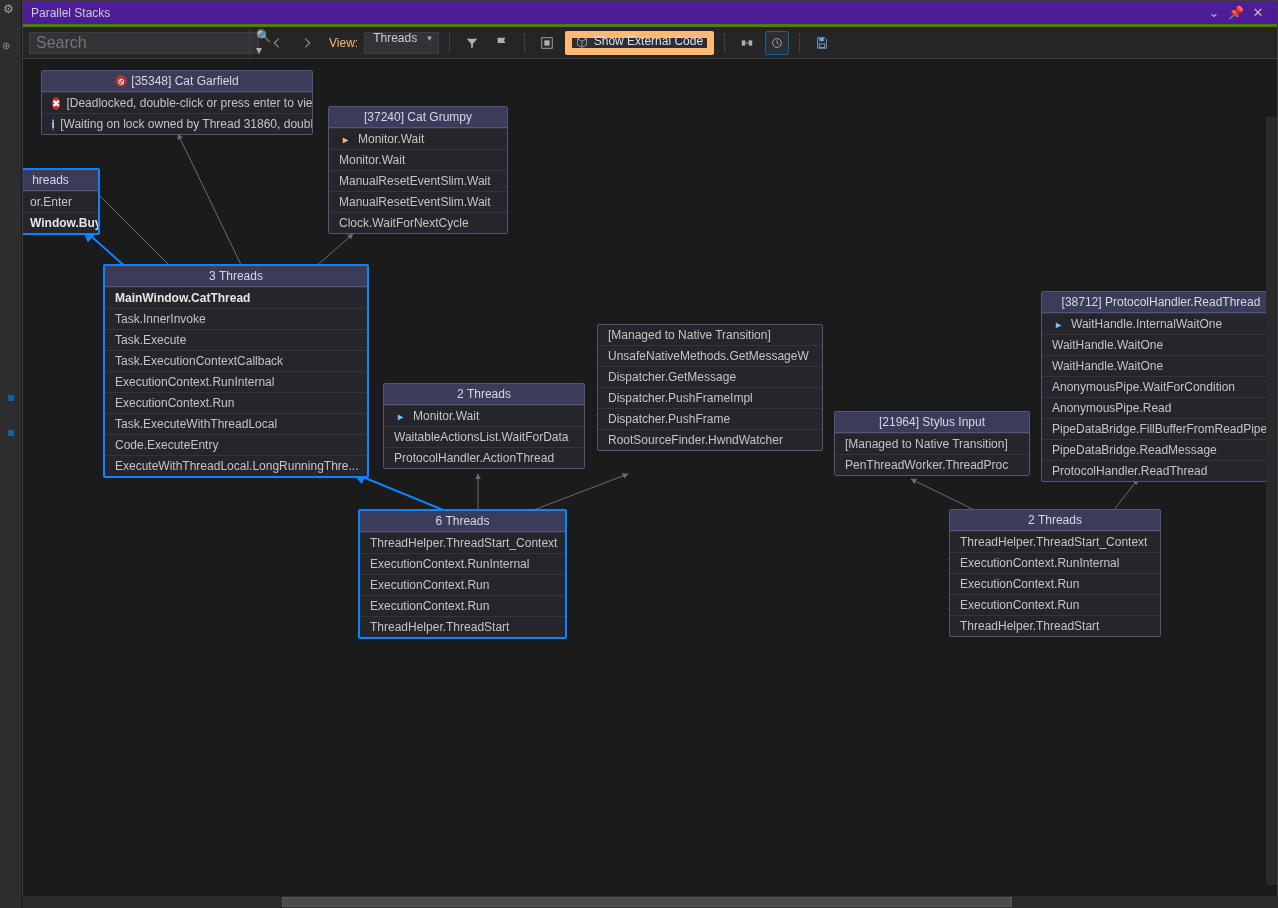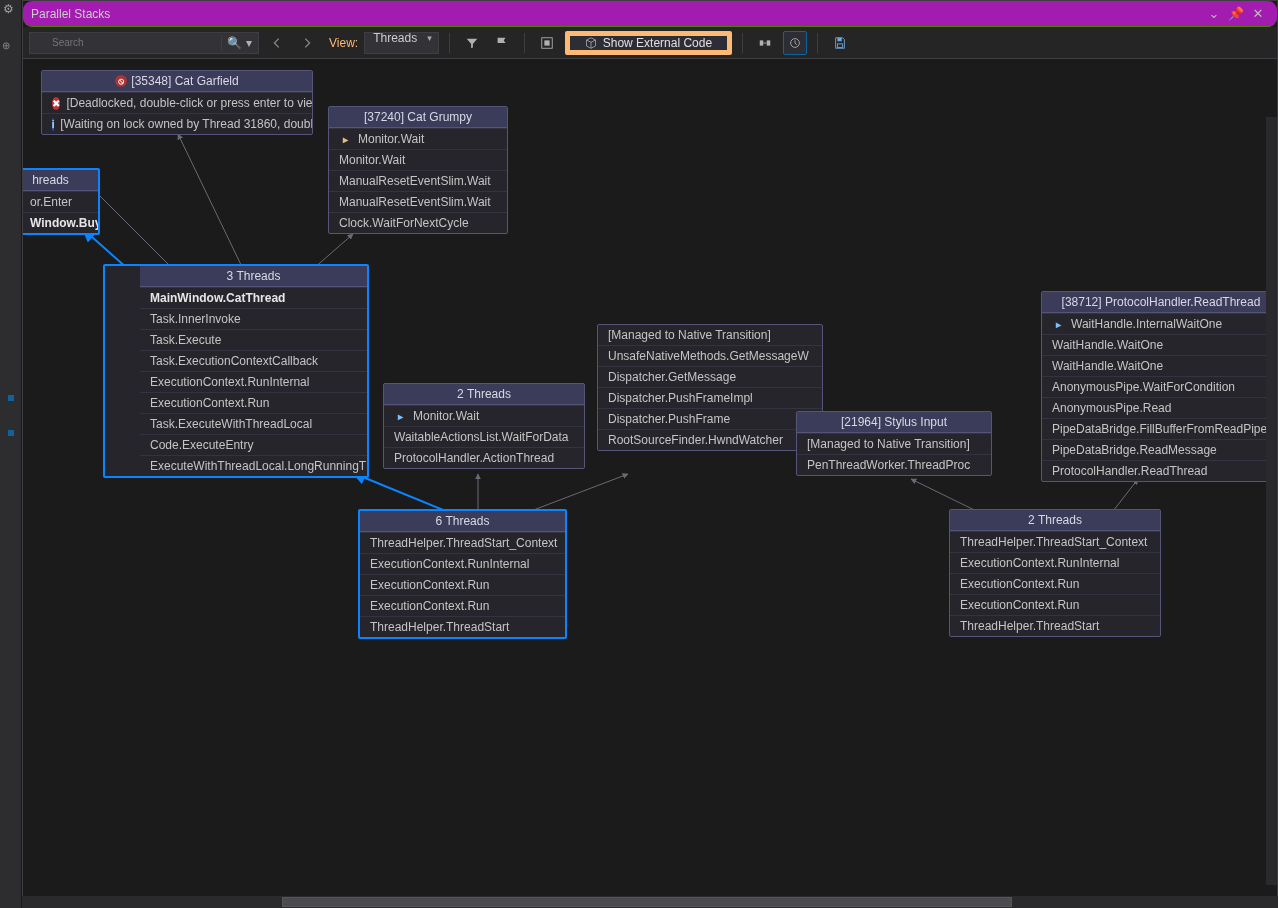"Parallel Stacks" .titlebar { background: #a21caf -> #4c1d95; border-bottom: 1px solid #4d7c0f -> 3px solid #4d7c0f; border-radius: 9px -> none }
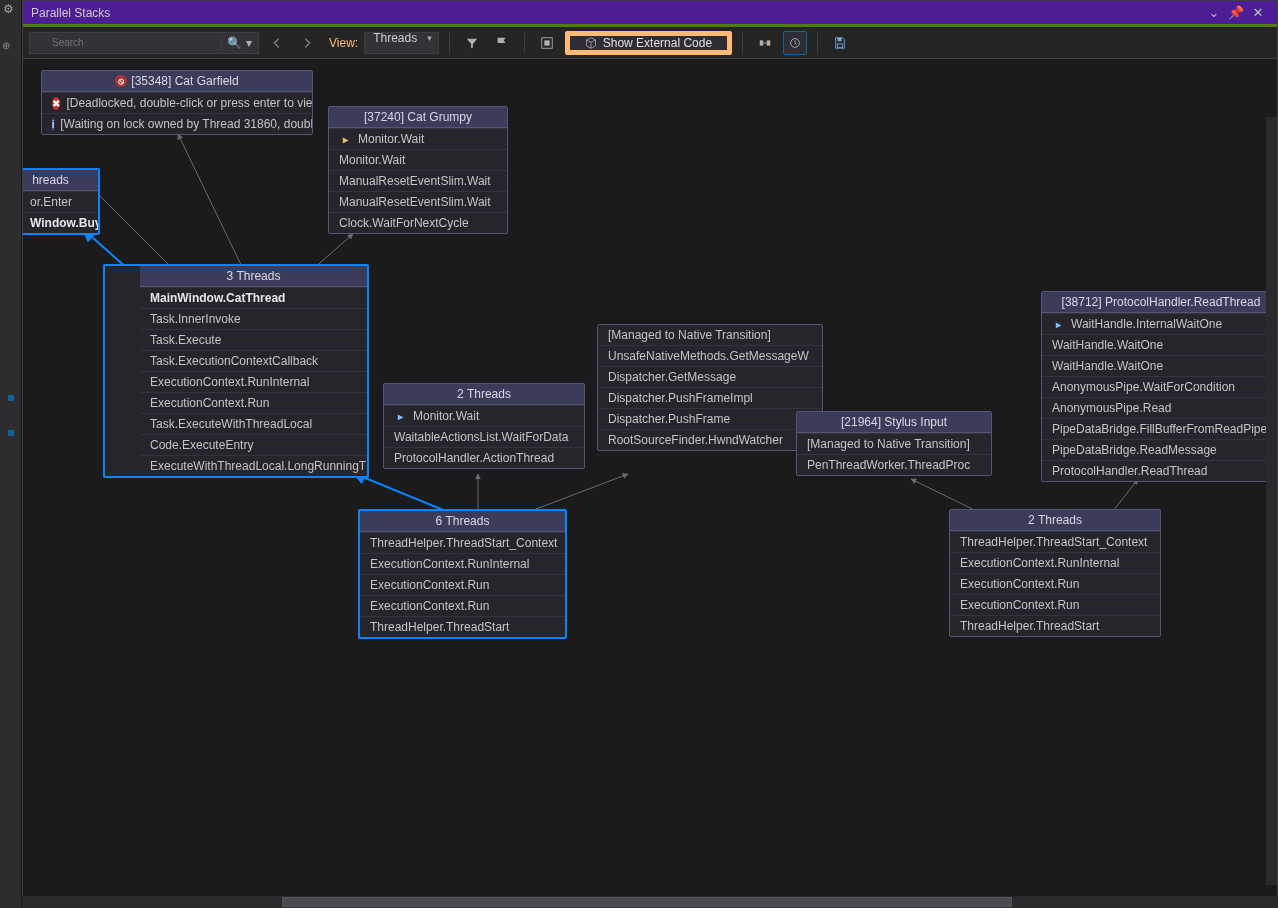"Search" .searchbox input { font-size: 10px -> 16px; padding: 0 22px -> 0 6px }
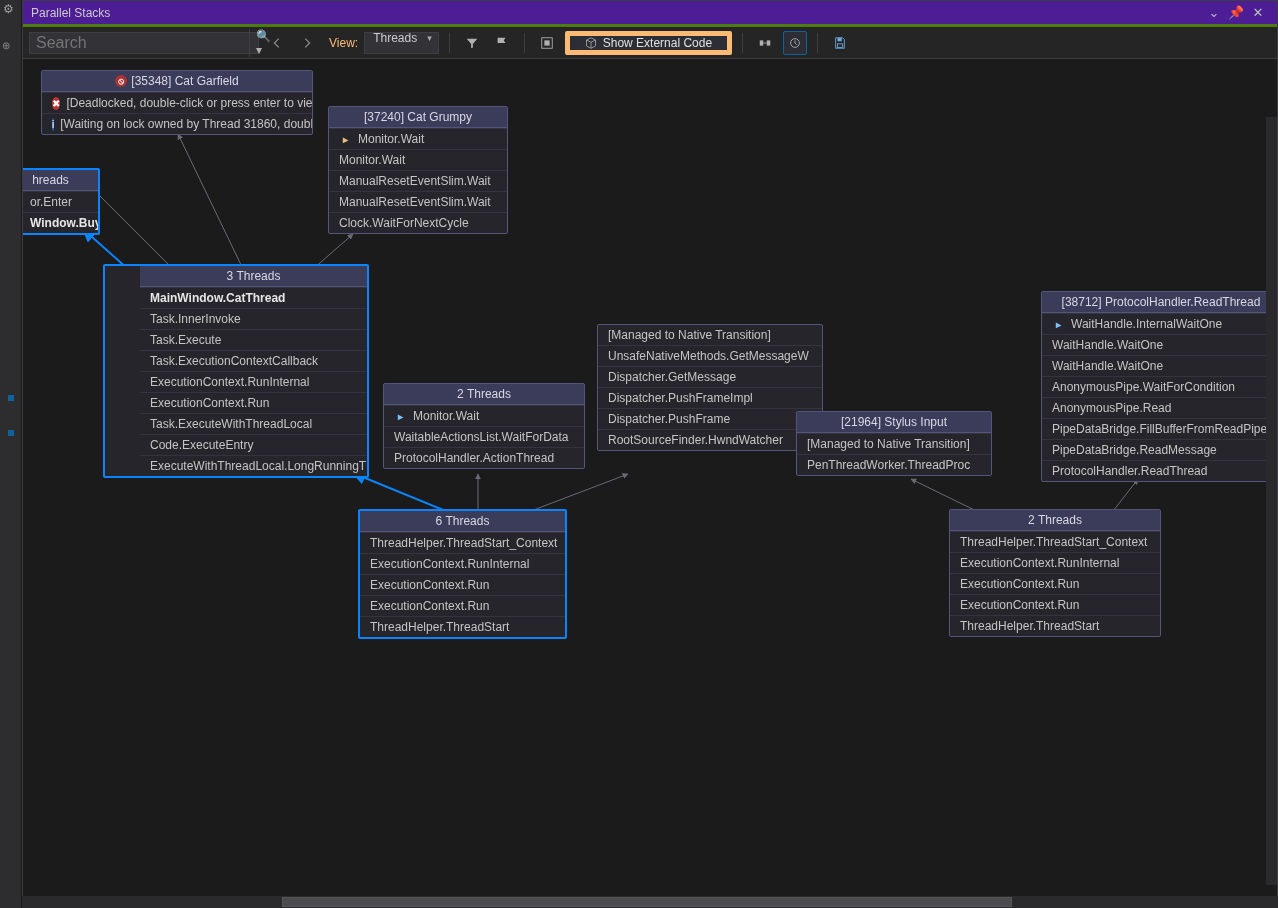"Show External Code" .ext-code-btn { align-items: center -> flex-end; border: 5px solid #fdba74 -> 7px solid #fdba74; padding: 0 15px -> 0 4px }
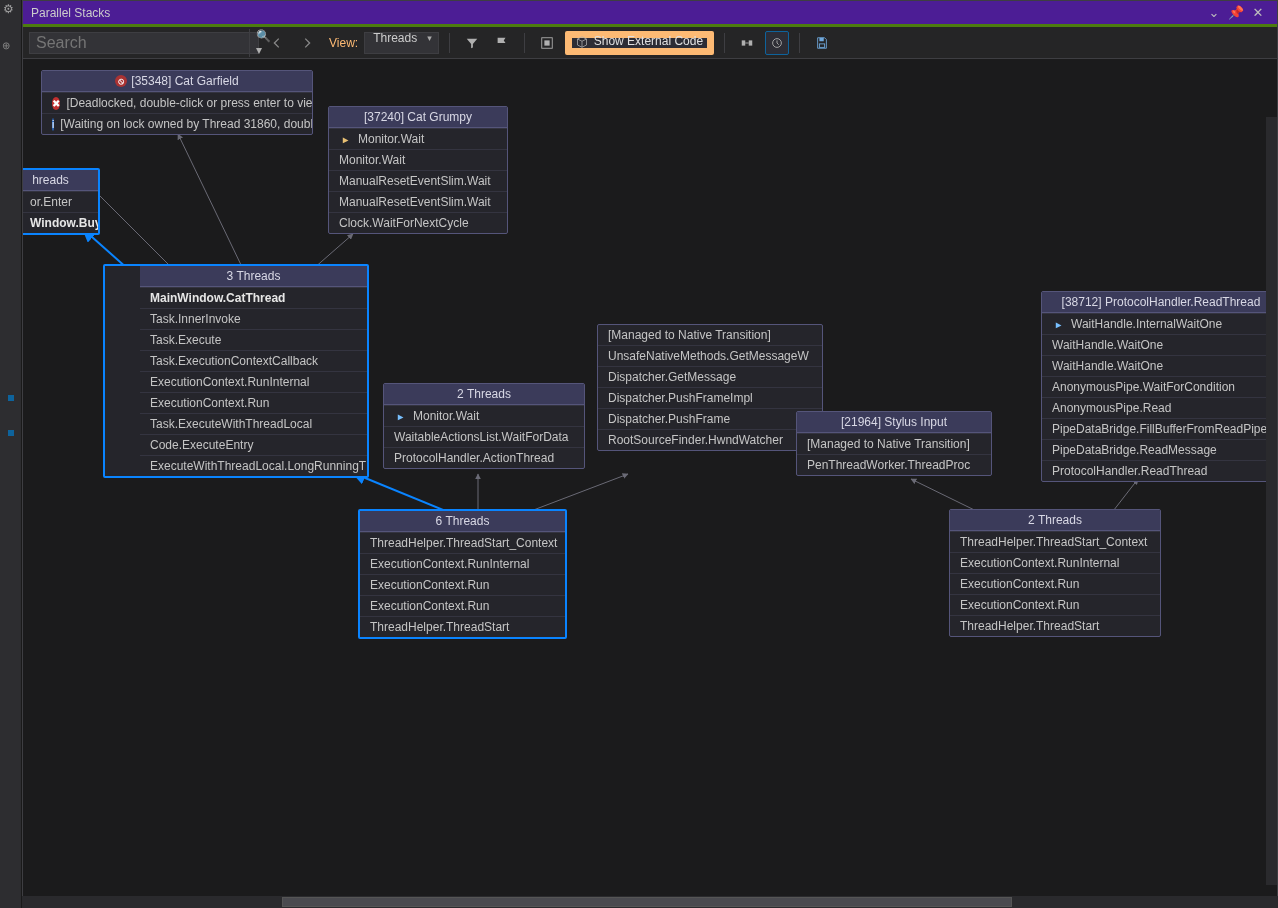"3 Threads" div.frame { padding-left: 35px -> none }
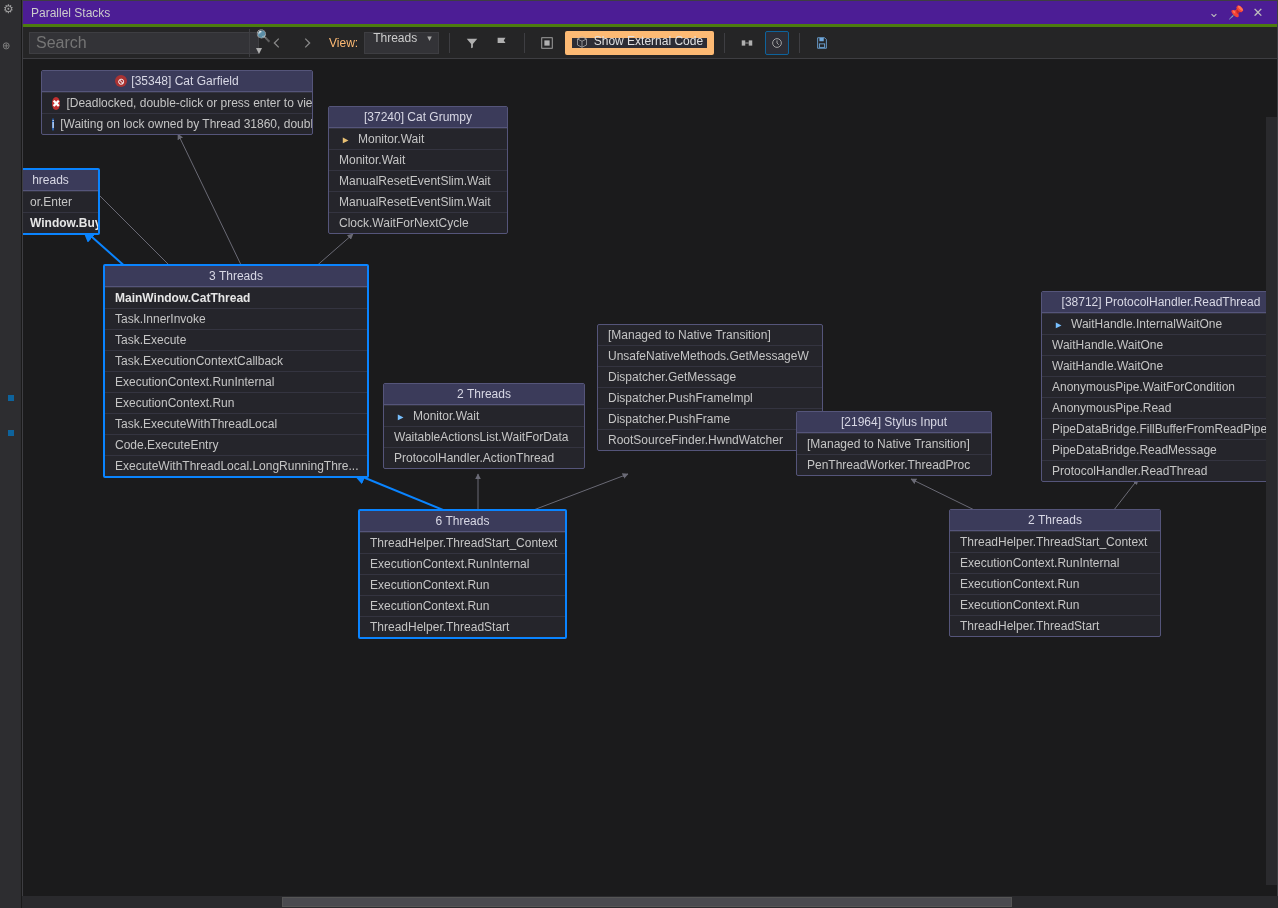"[21964] Stylus Input" div.frame { left: 773px -> 811px }
